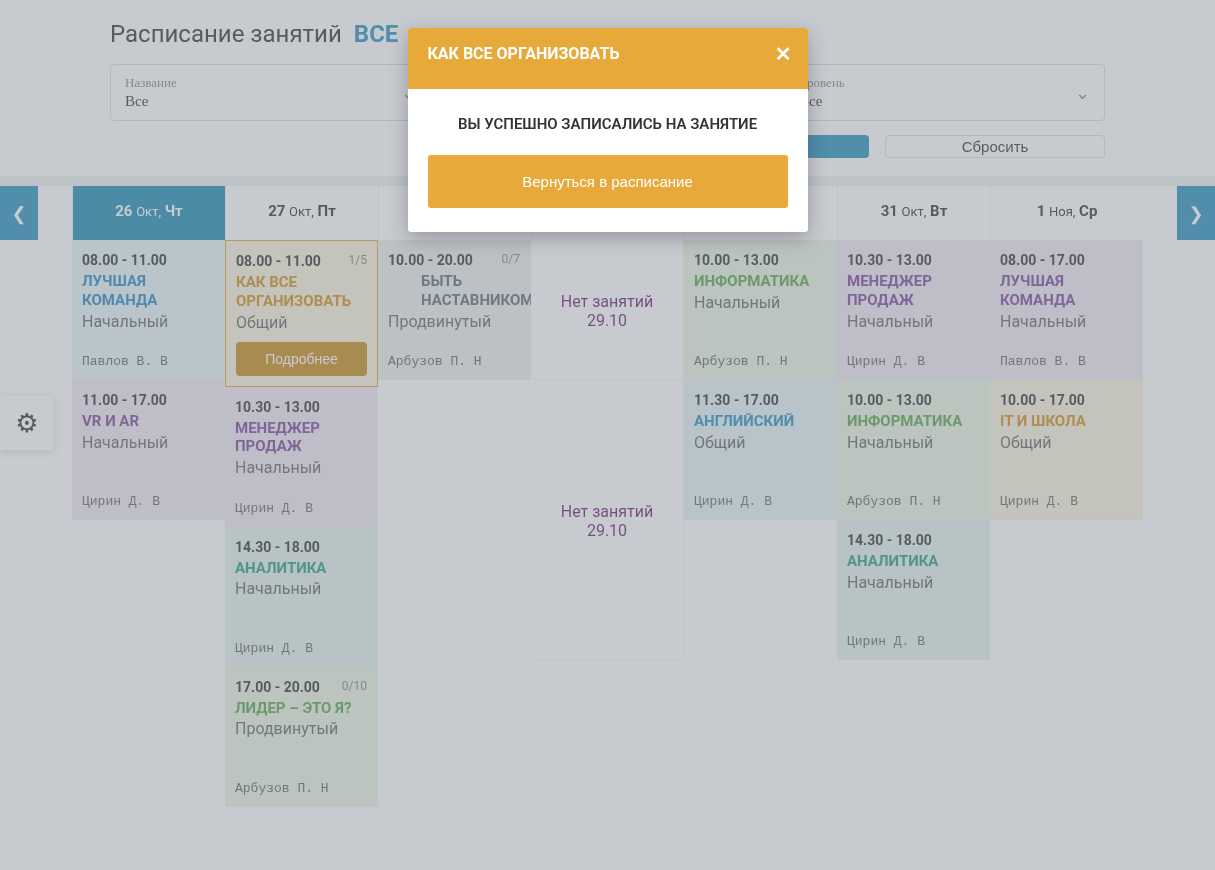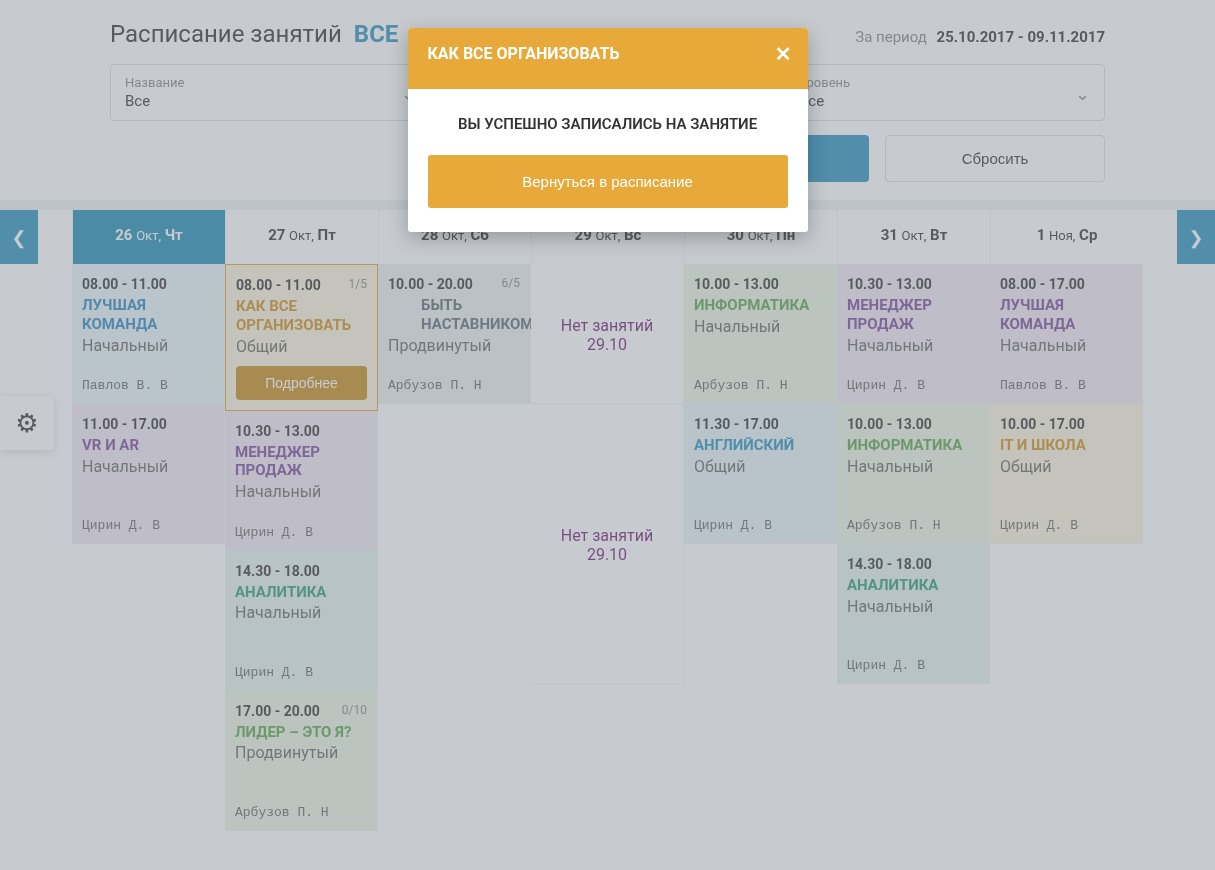"За период 25.10.2017 - 09.11.2017" div.header-right { html: <div> <span>За период</span> <span>25.10.2017 - 09.11.2017</span> </div> -> none }
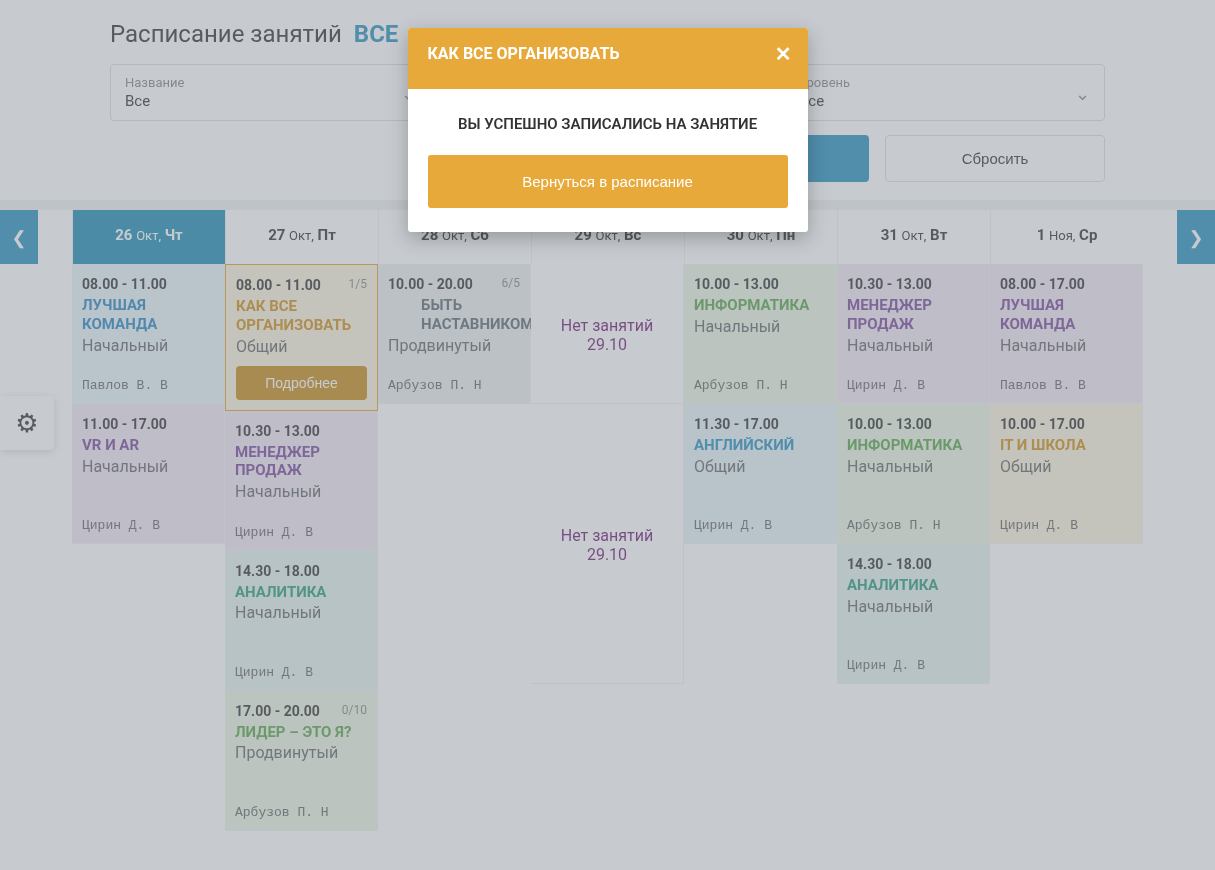"Название" .filters { font-family: none -> Liberation Serif, serif }
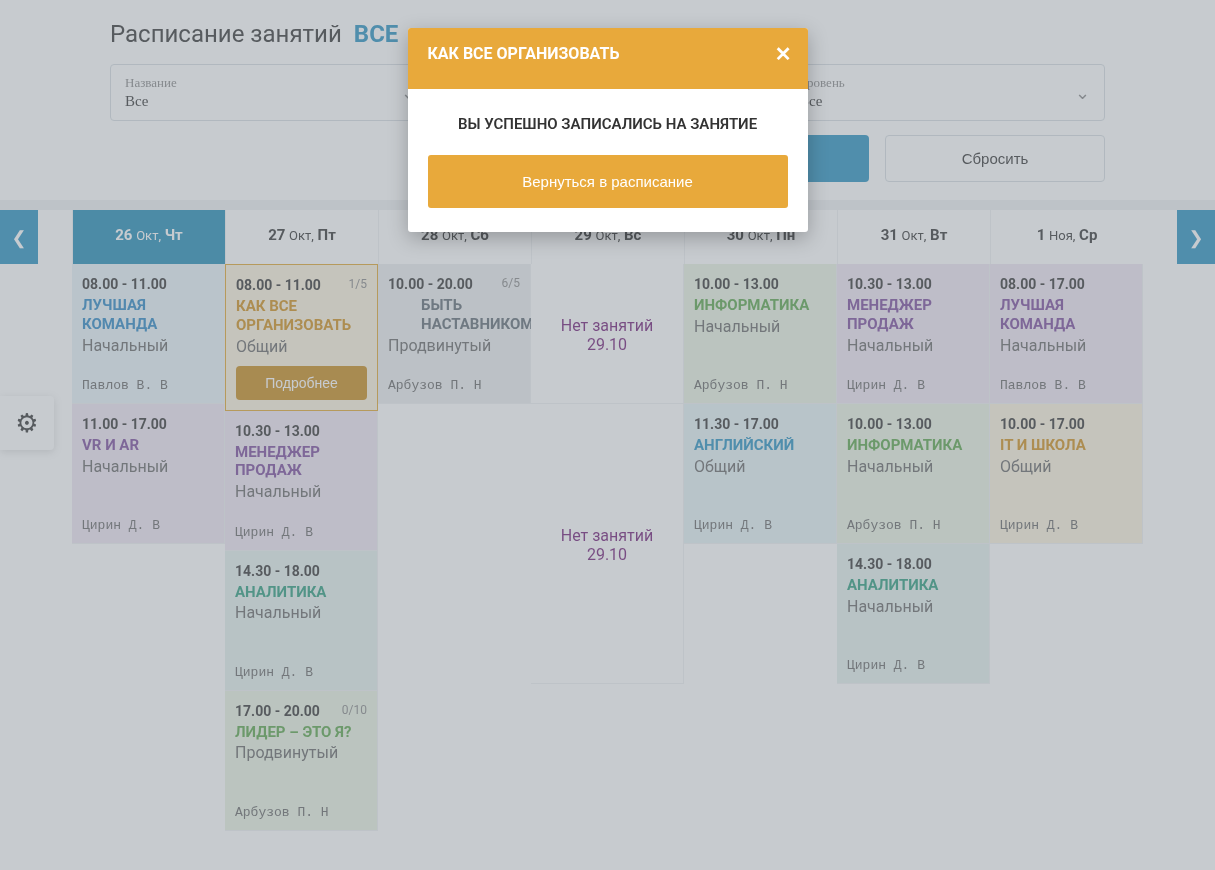"Сбросить" .btn { padding: 14px 48px -> 2px 48px }
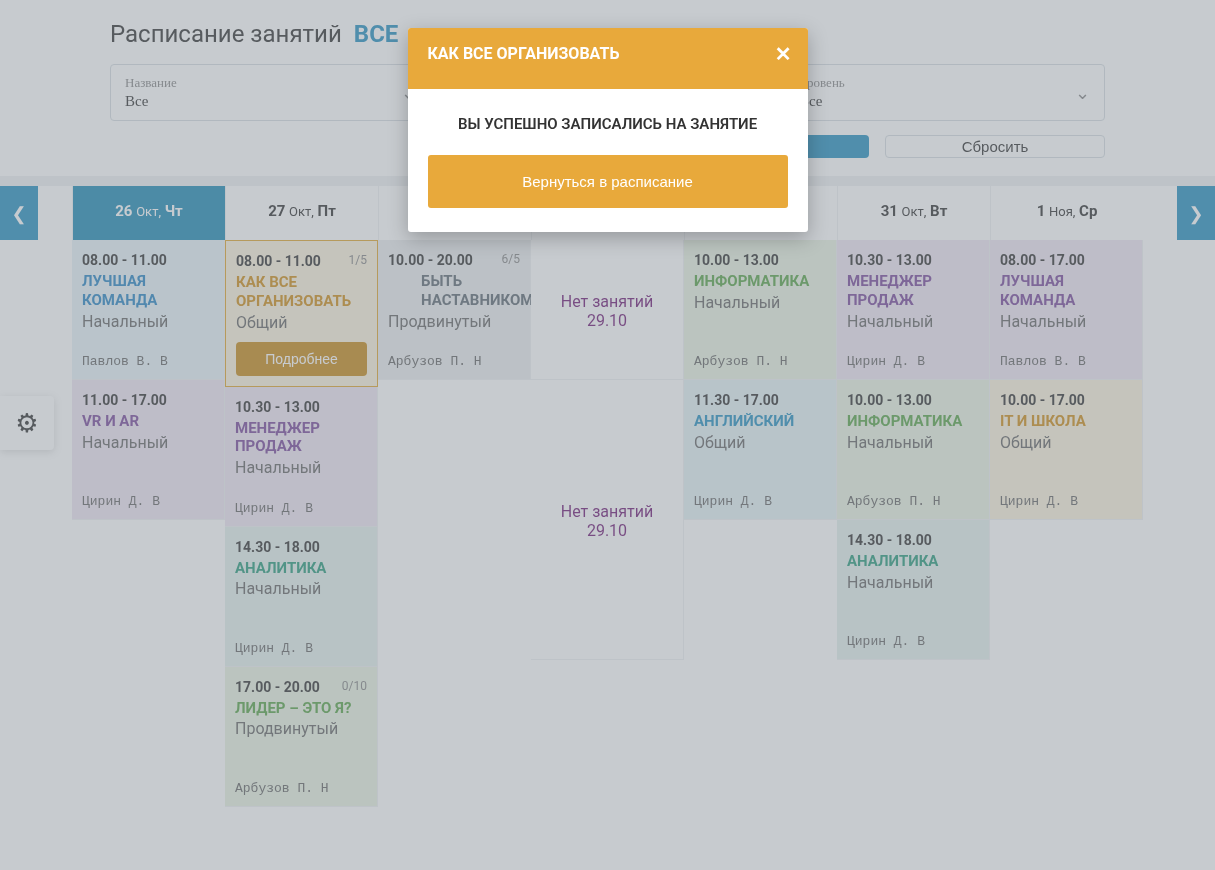"6/5" div.card-count { text: 6/5 -> 0/7 }
